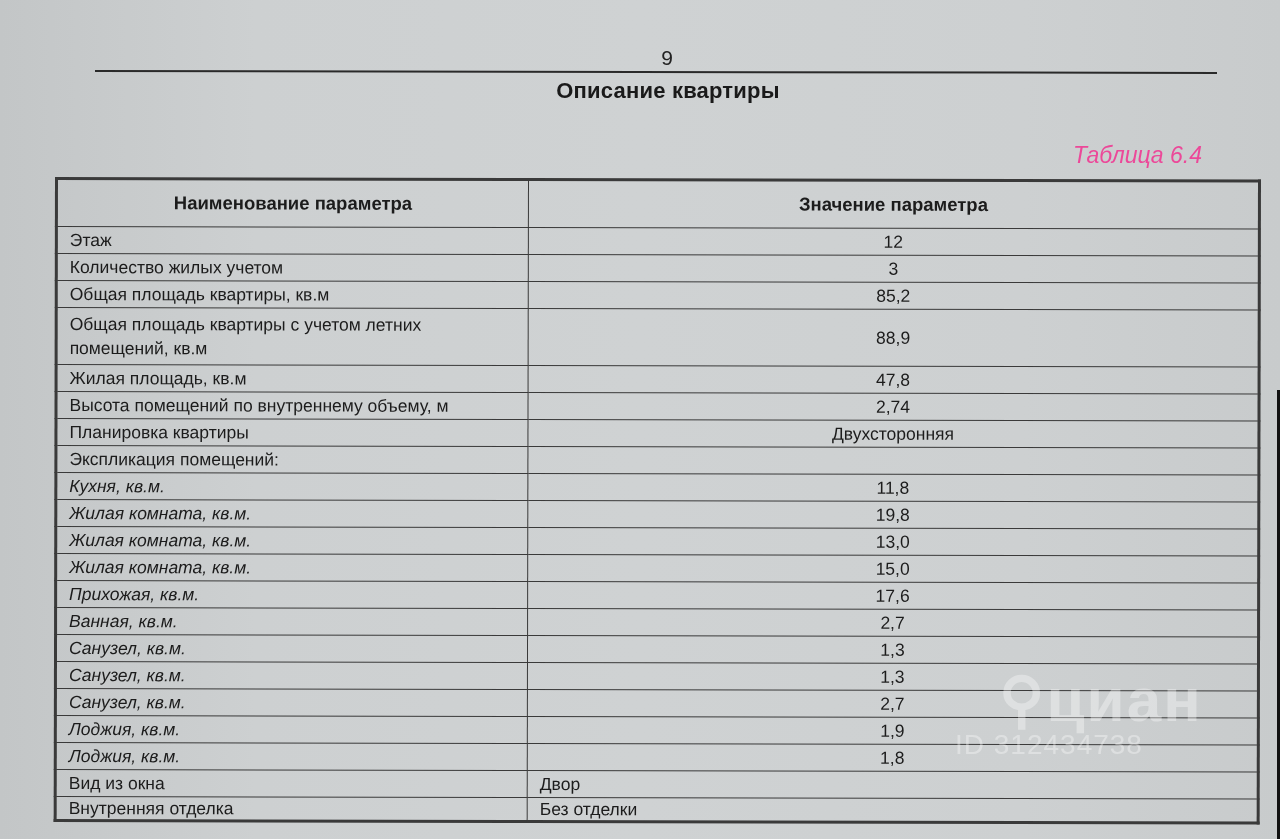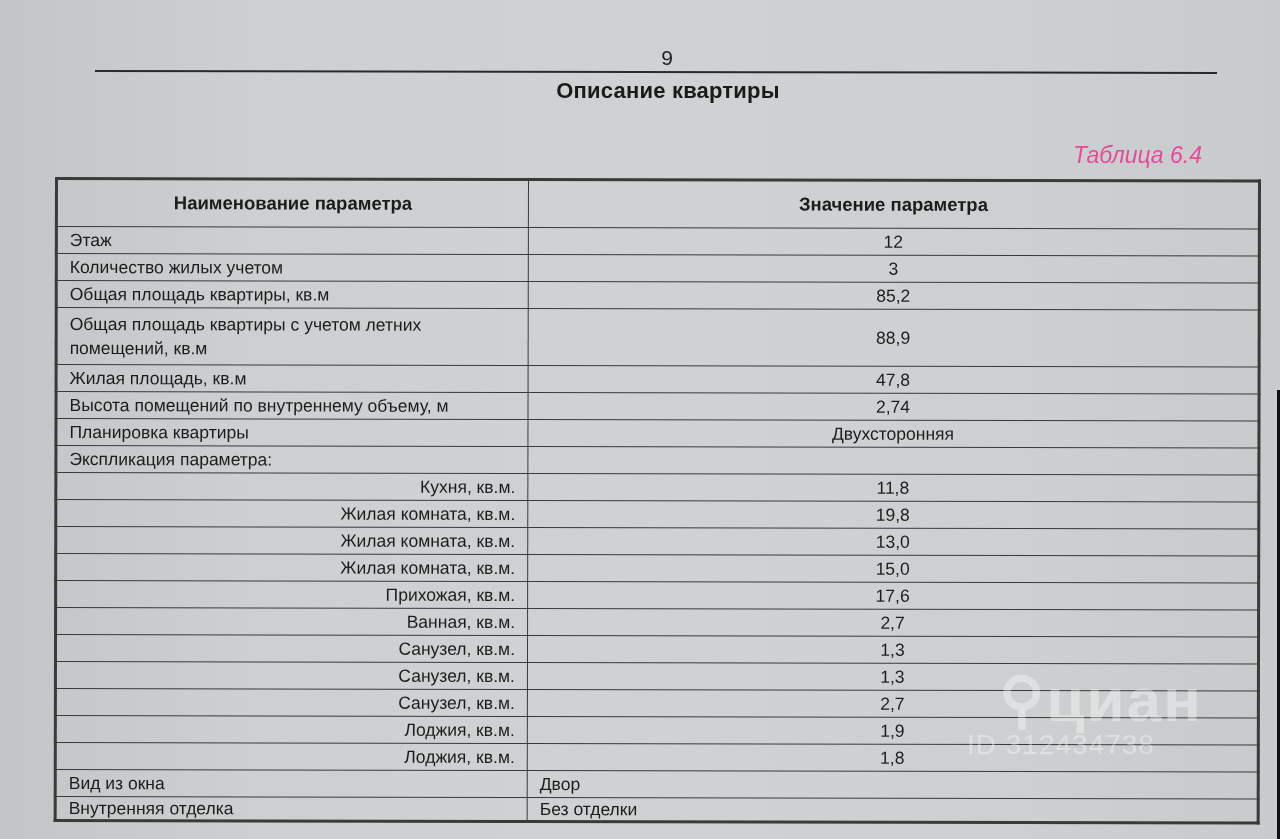"Экспликация параметра:" td { text: параметра -> помещений }
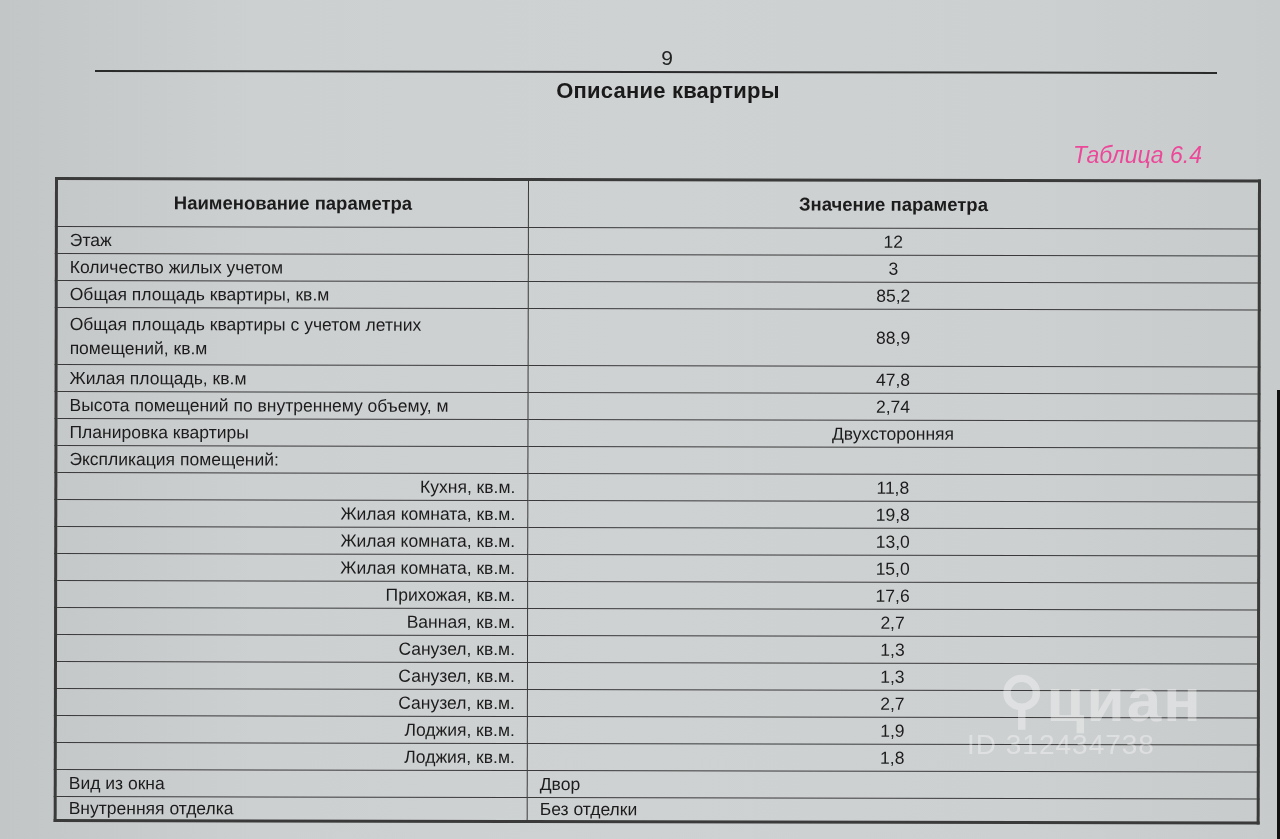"Кухня, кв.м." td.sub { font-style: none -> italic; text-align: right -> none }
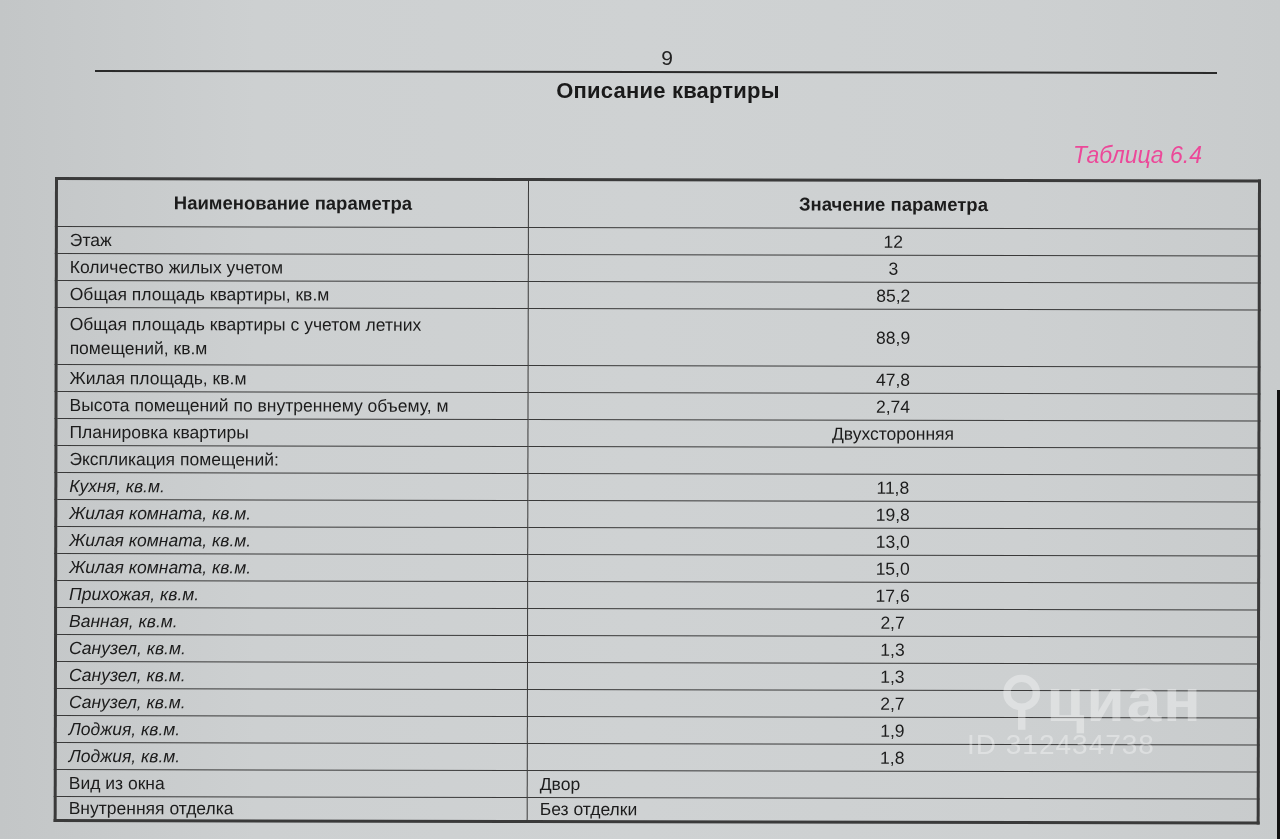"ID 312434738" .watermark .wm-id { margin-left: 12px -> none }
